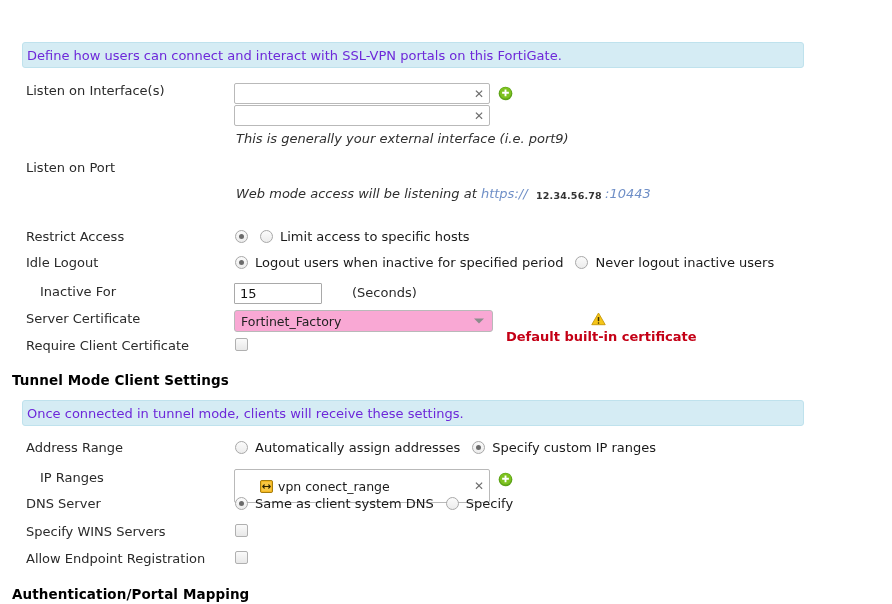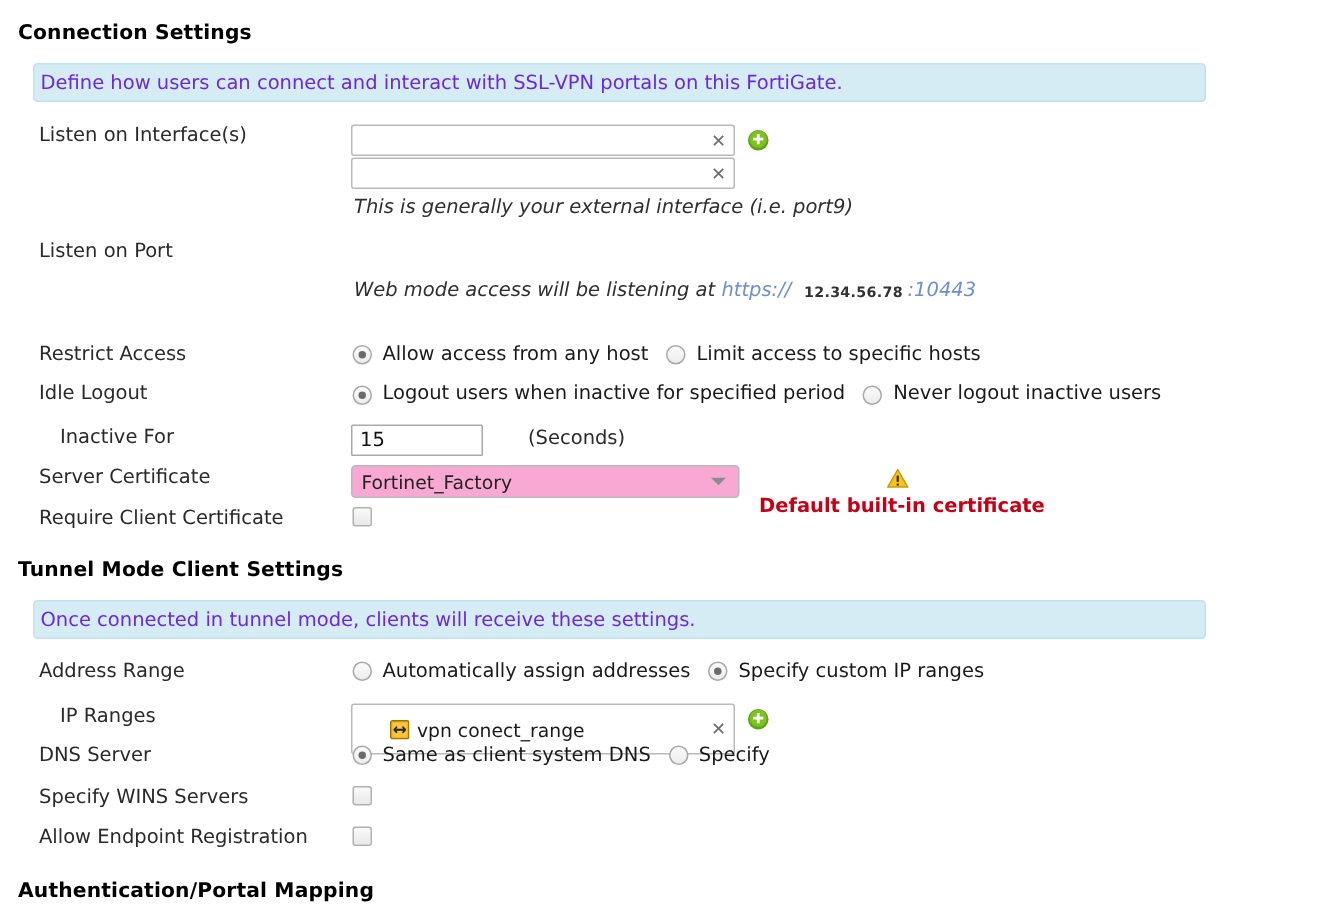"Connection Settings" div.section-title { html: <div>Connection Settings</div> -> none }
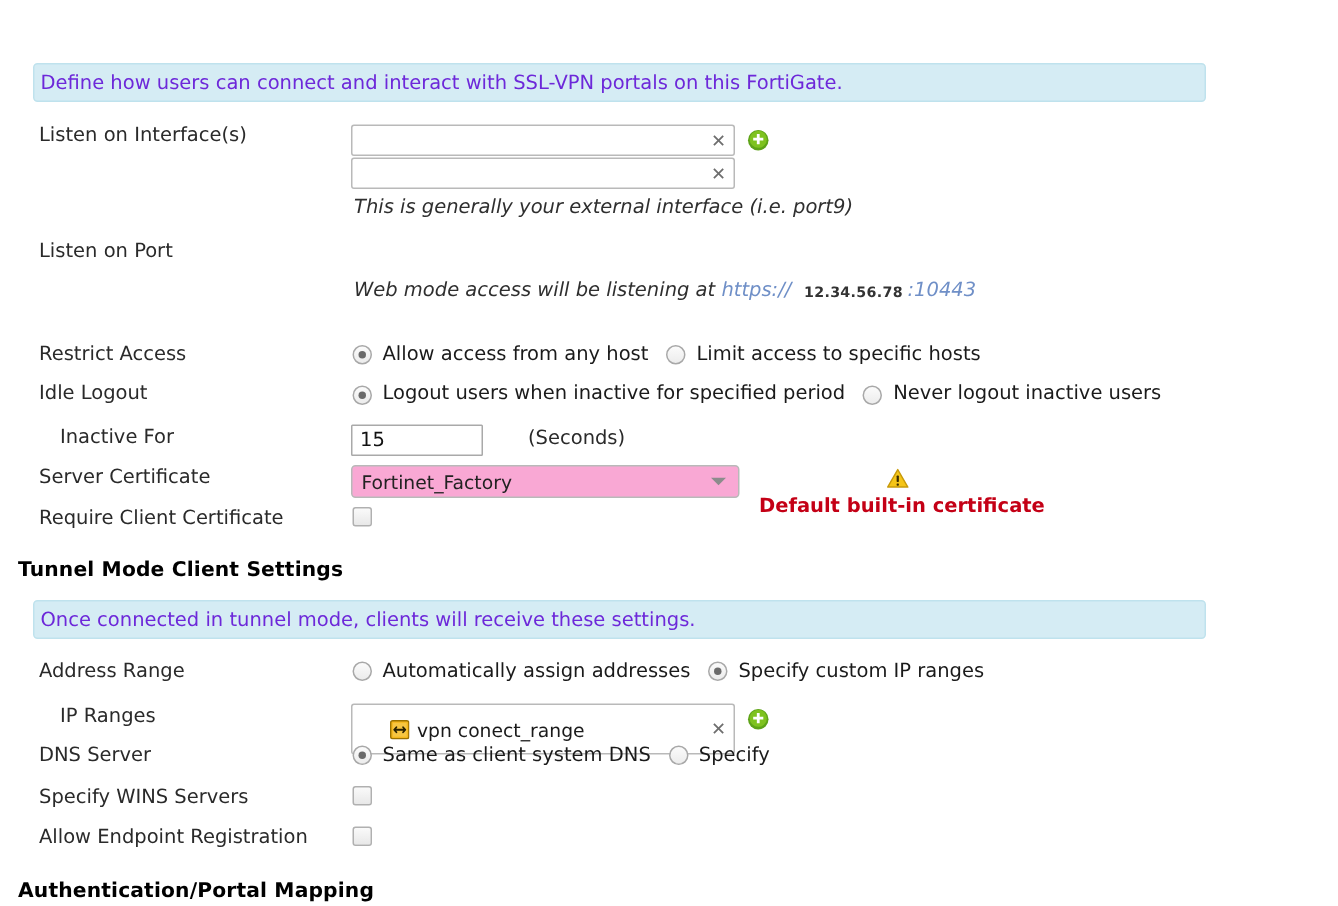"Allow access from any host" span.rlabel { html: <span>Allow access from any host</span> -> none }
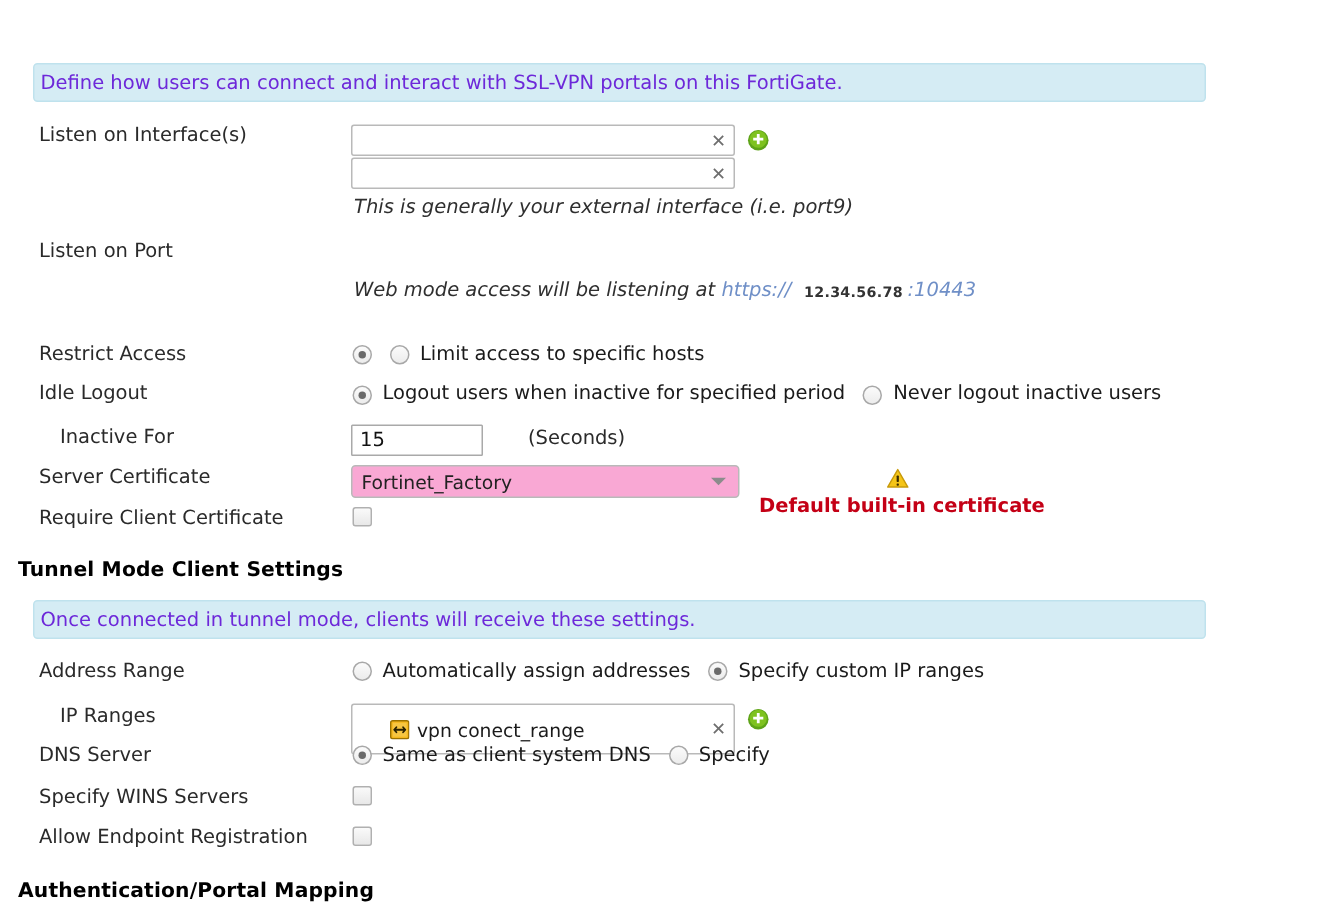"Logout users when inactive for" div.radio-row { align-items: flex-end -> none }
